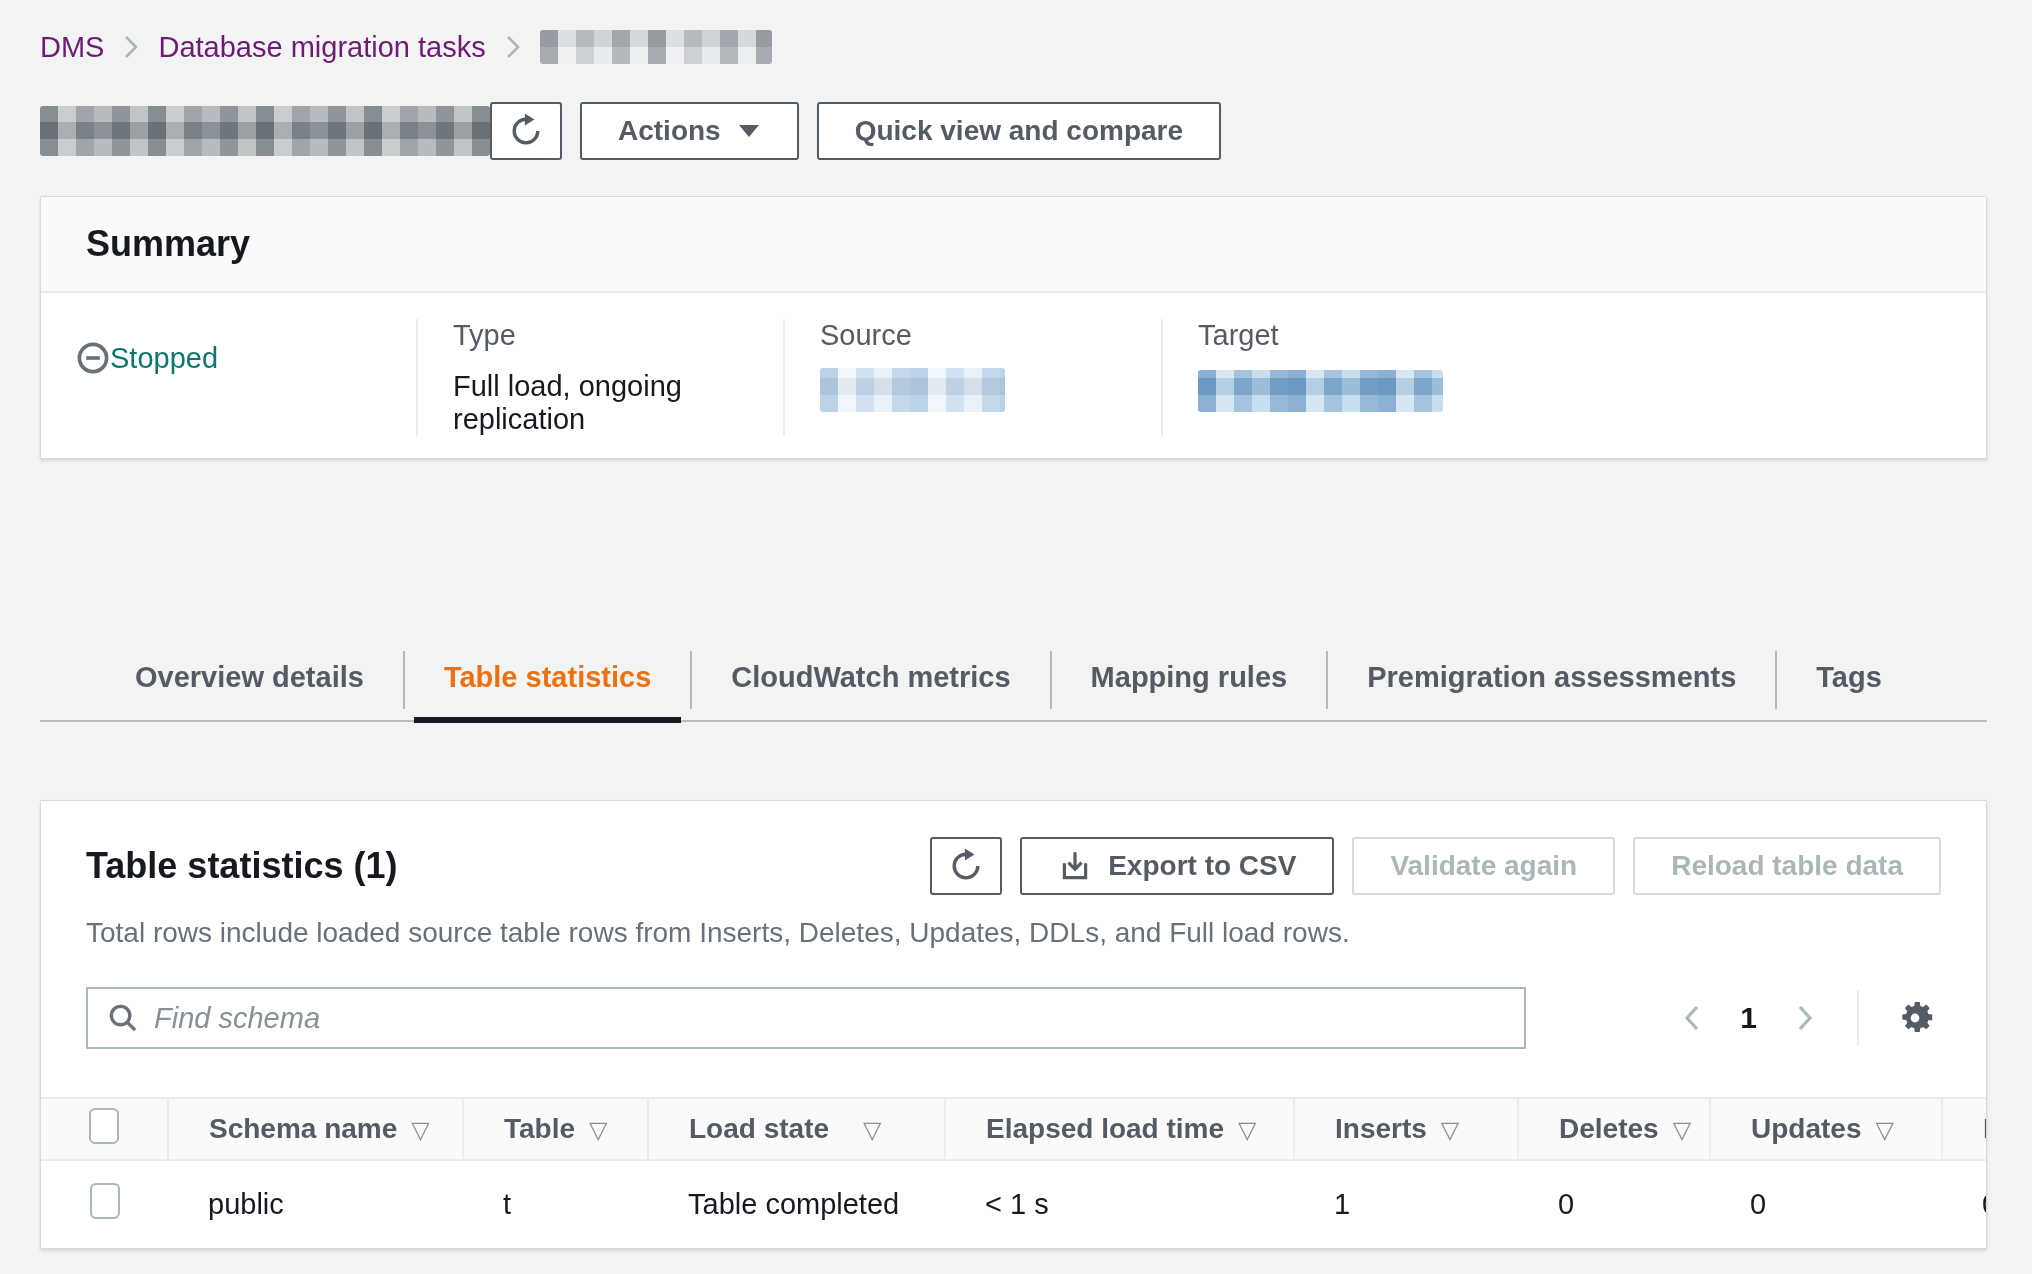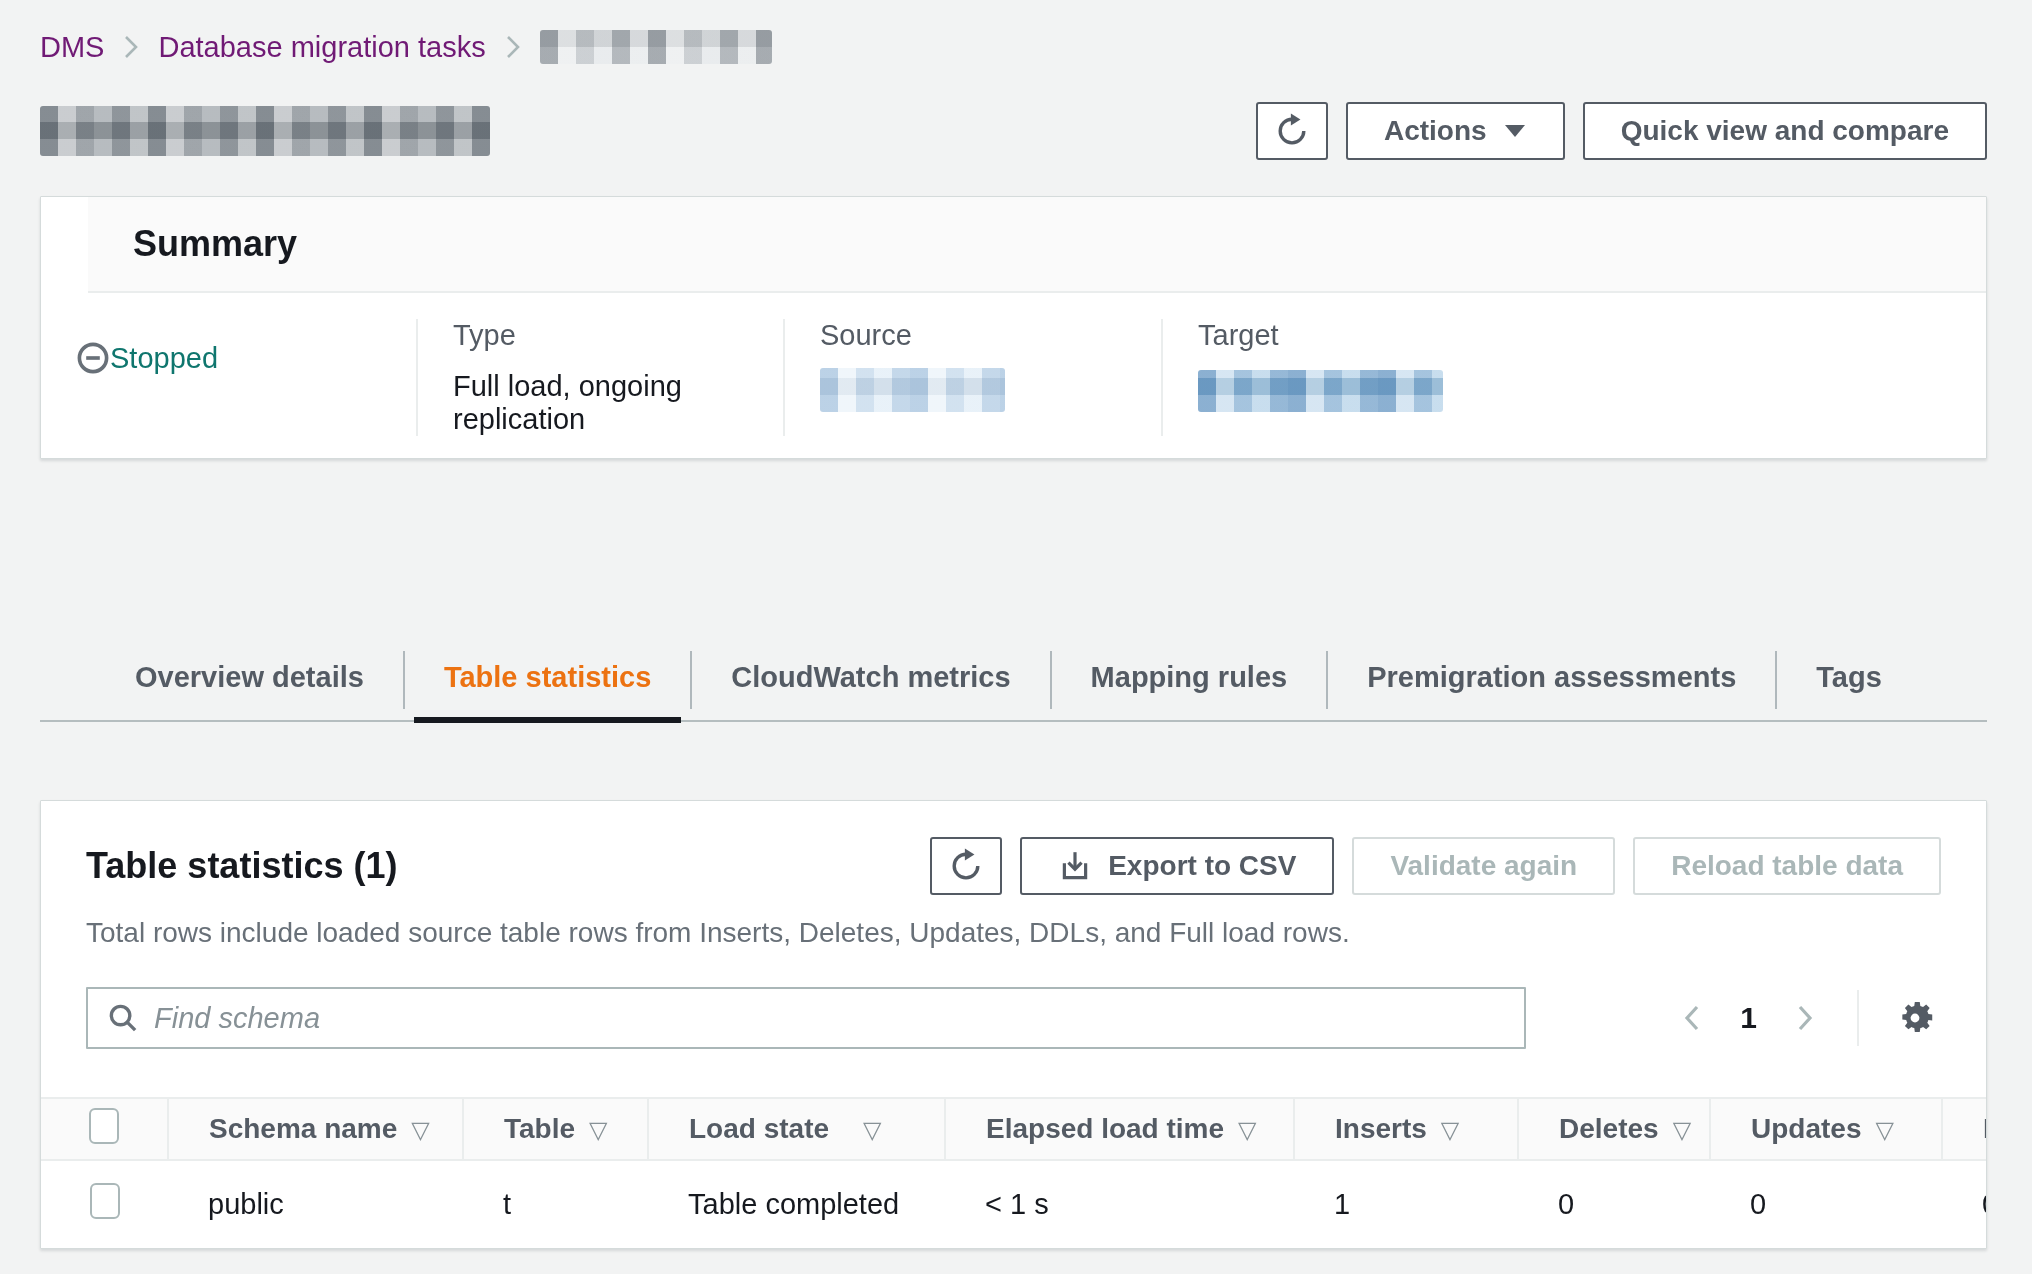"Actions" .title-row { justify-content: space-between -> none }
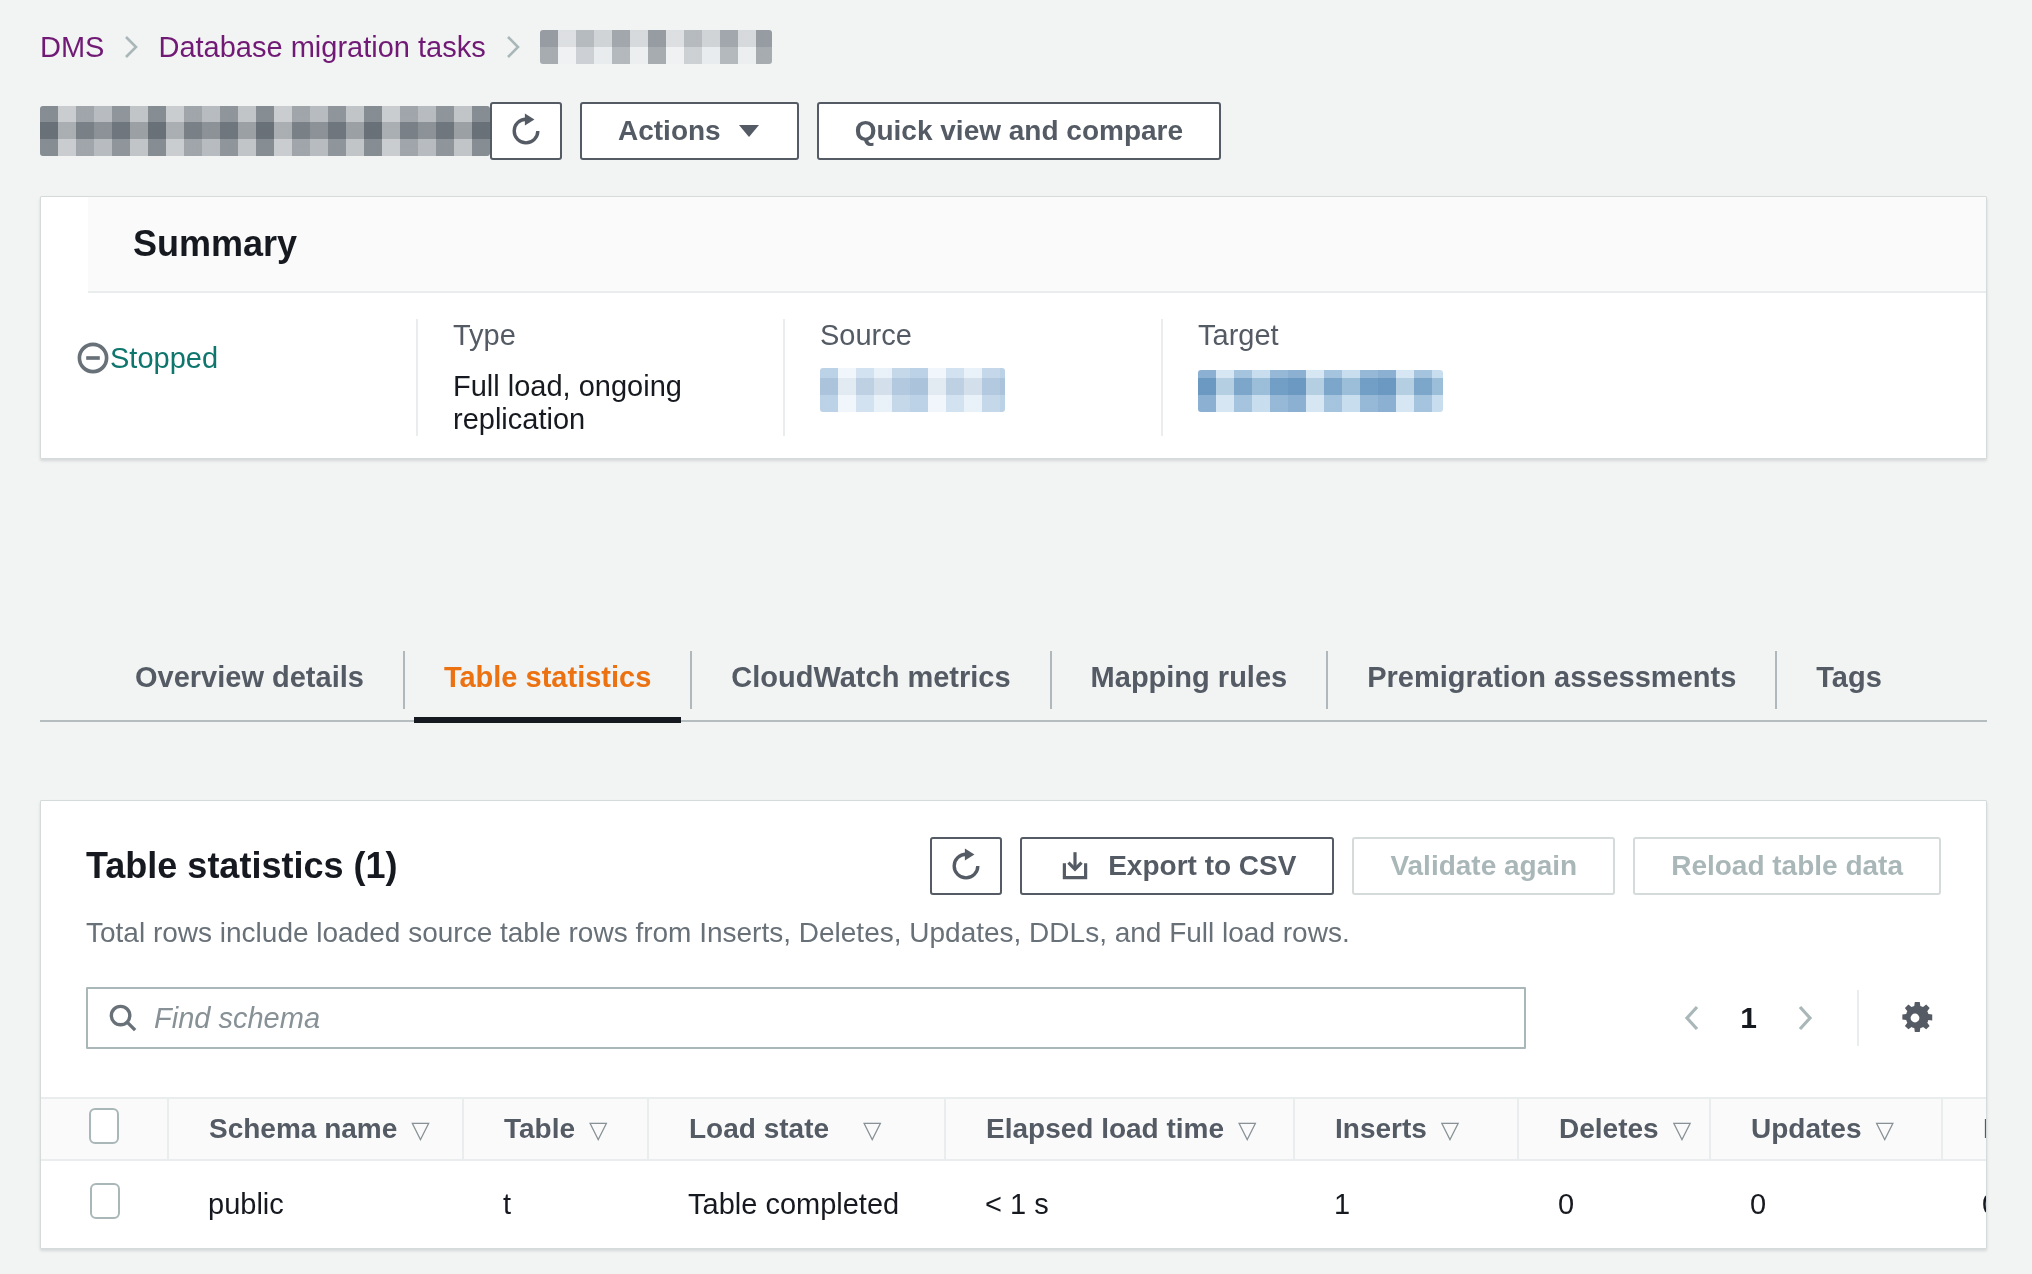"Summary" .panel-header { margin-left: 47px -> none }
